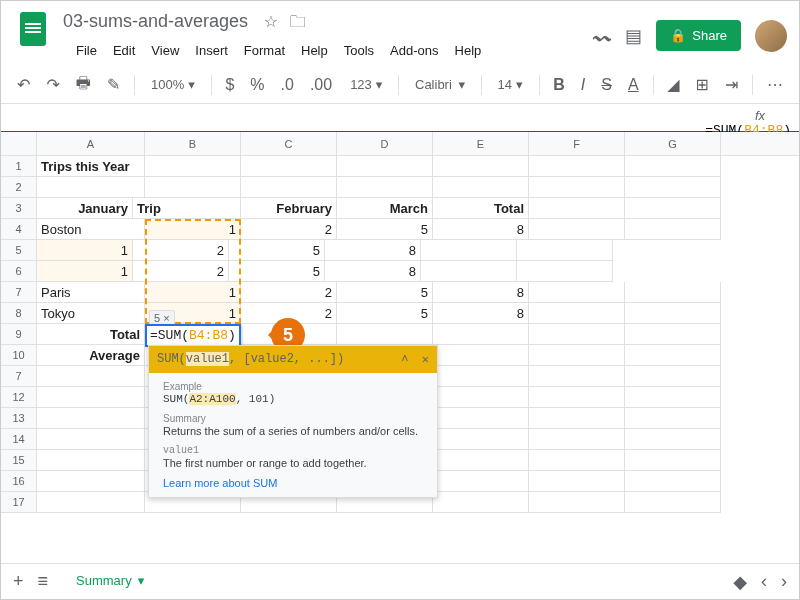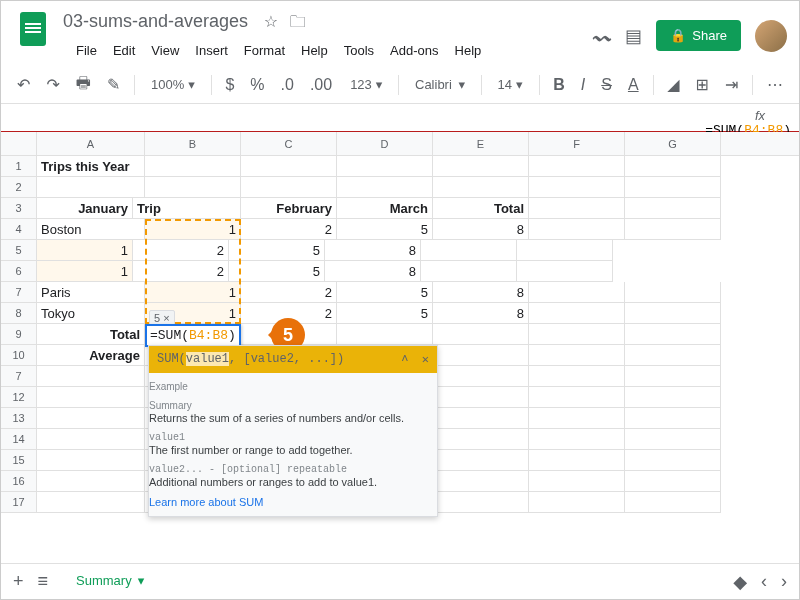"Example" .tt-body { padding: 8px 0 -> 8px 14px }
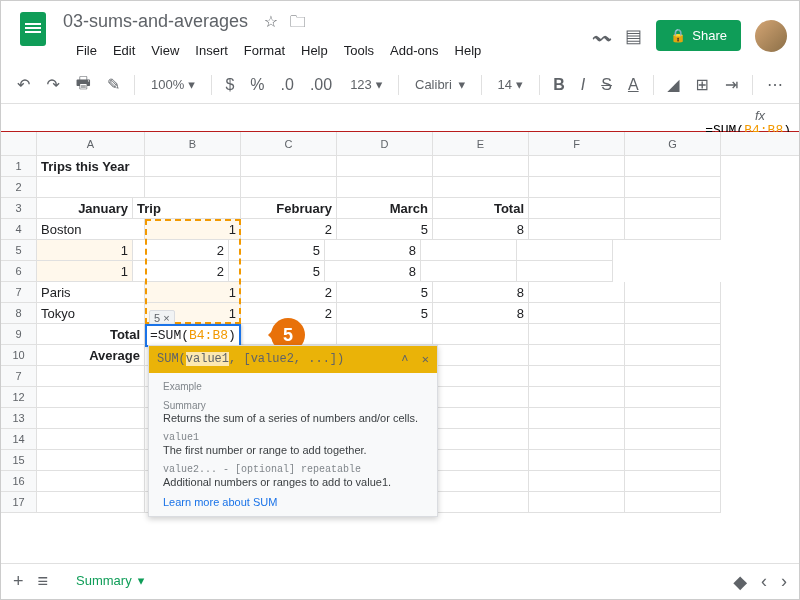"SUM(A2:A100, 101)" div.tt-text { html: none -> <div><span>SUM(</span><span>A2:A100</span><span>, 101)</span></div> }
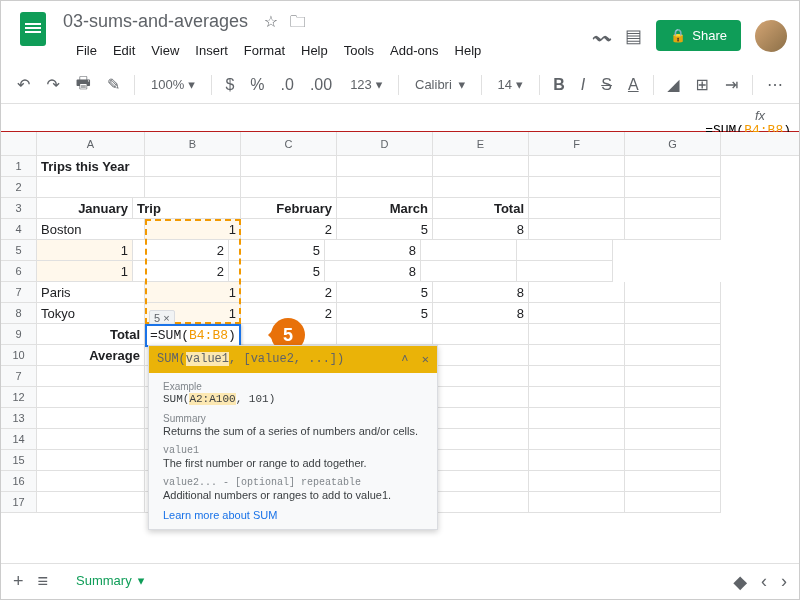"value2... - [optional] repeatable" div.tt-sec { html: <div> <div>value2... - [optional] repeatable</div> <div>Additional numbers or ranges to add to value1.</div> </div> -> none }
